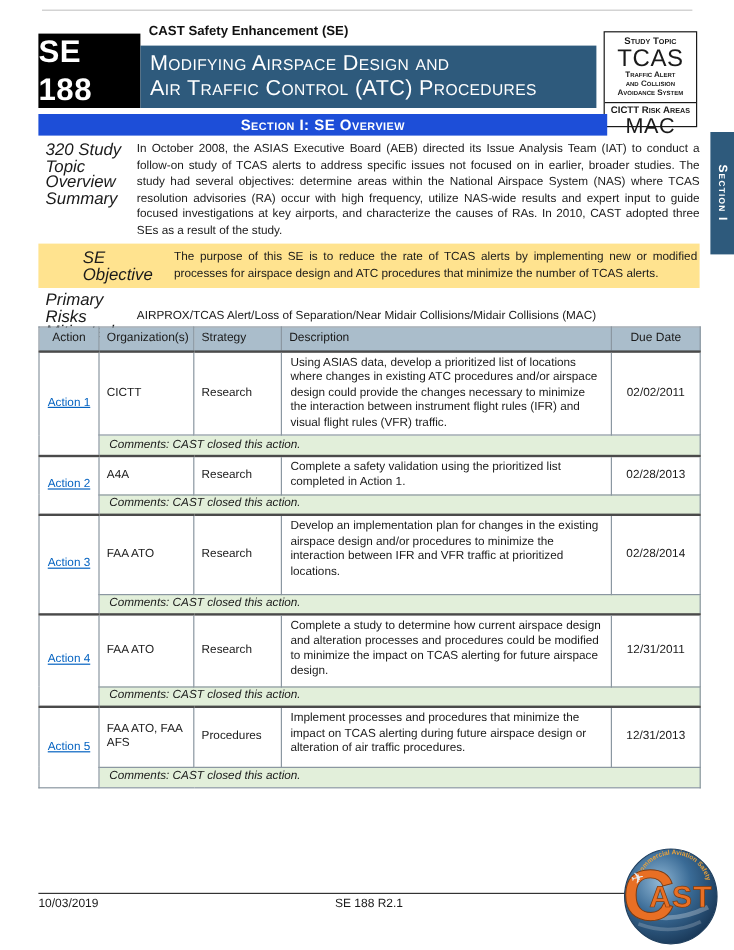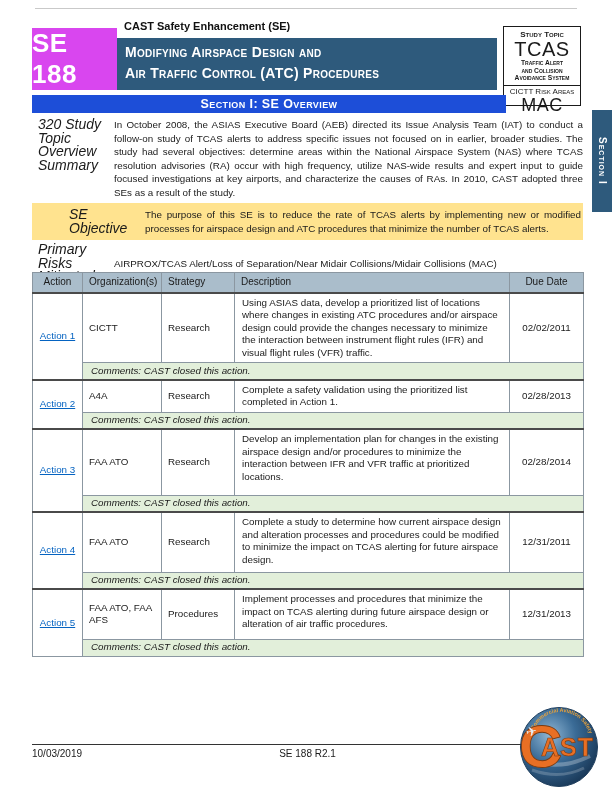"SE 188" .se-box { background: #d946ef -> #000000 }
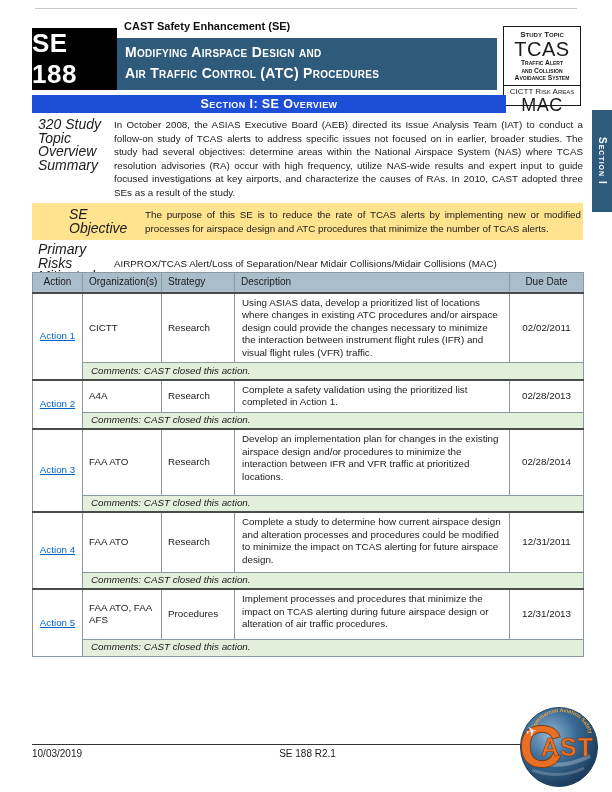"Modifying Airspace Design and" .title-band .line { font-size: 14px -> 18px; font-weight: bold -> normal }
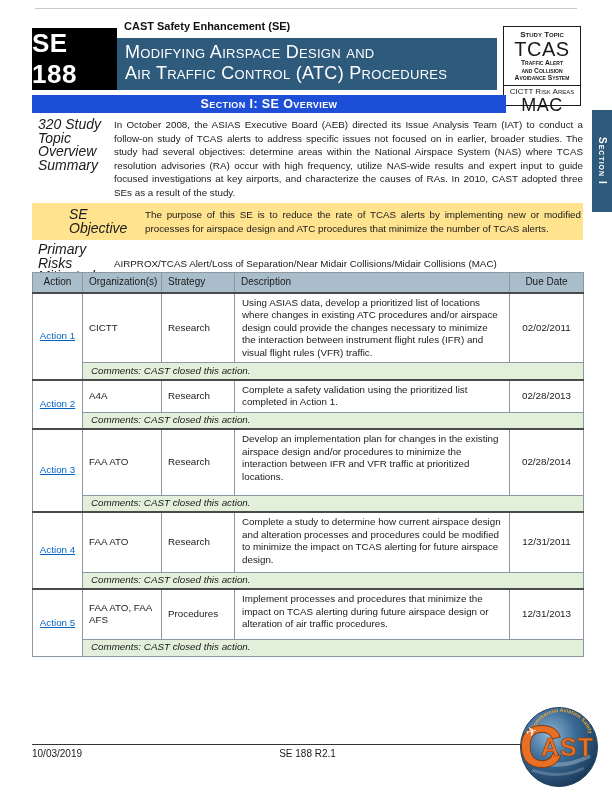"CICTT Risk Areas" .risk-label { font-weight: normal -> bold }
